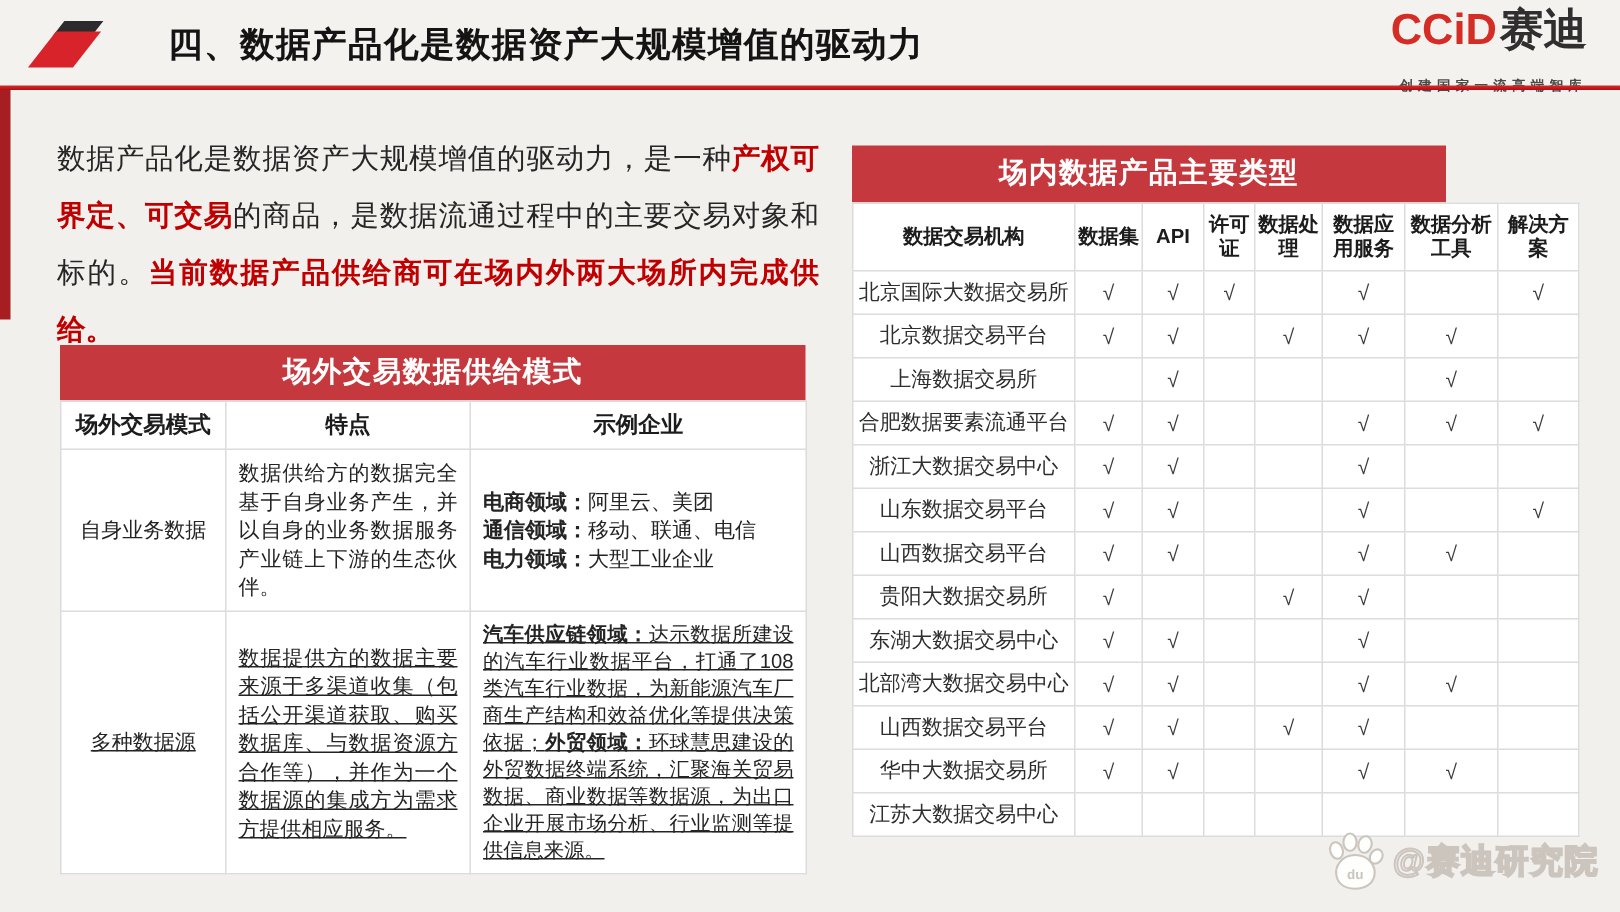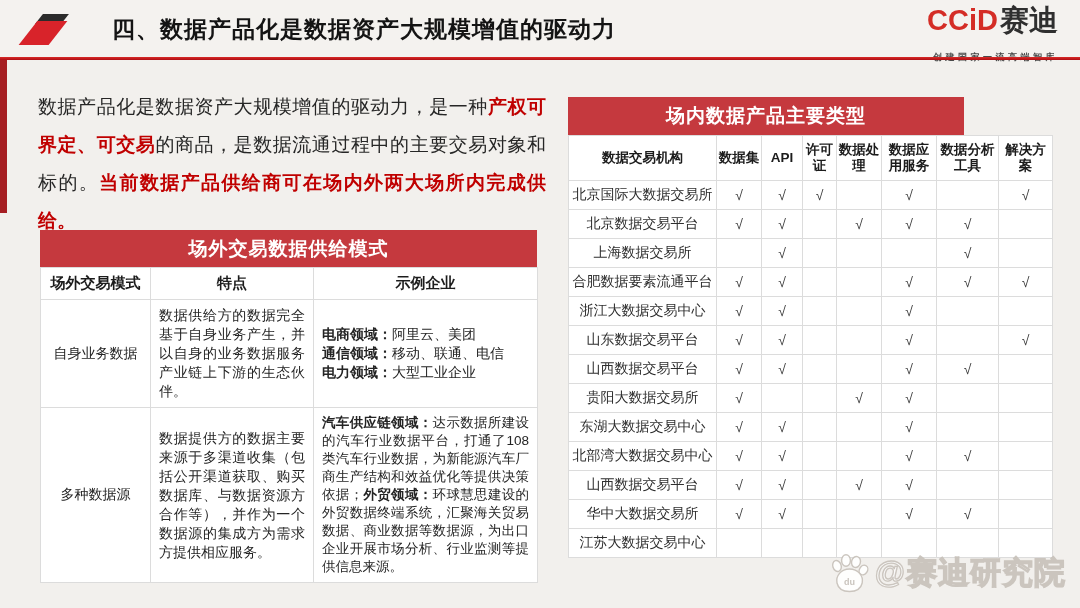"汽车供应链领域：达示数据所建设的汽车行业数据平台，打通了108类汽车行业数据，为" .ltable tr.r2 td { text-decoration: none -> underline }
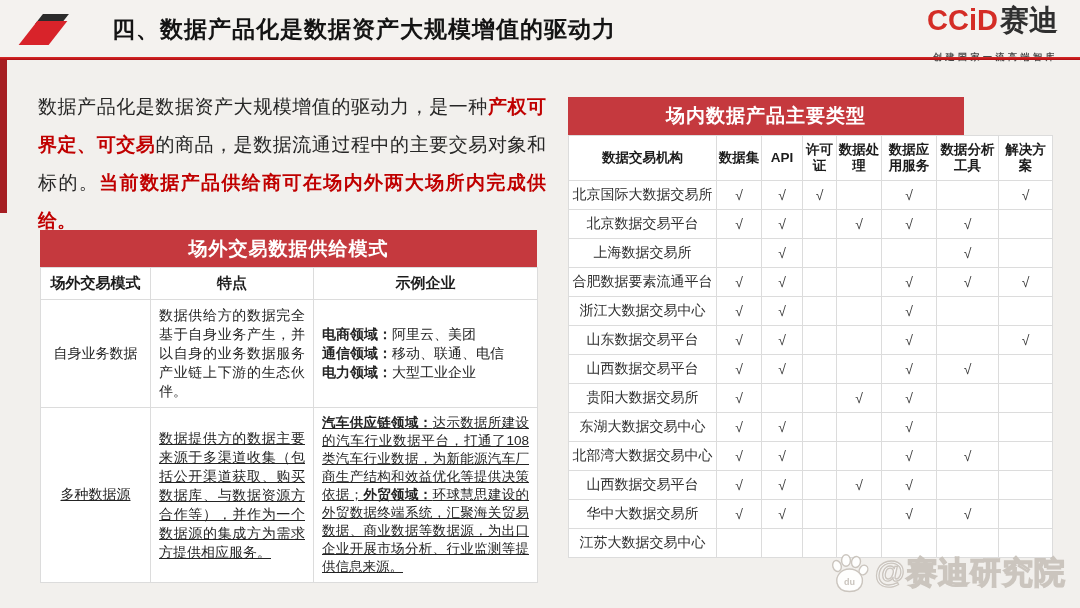"@赛迪研究院" .wm-text { font-size: 31px -> 22px }
